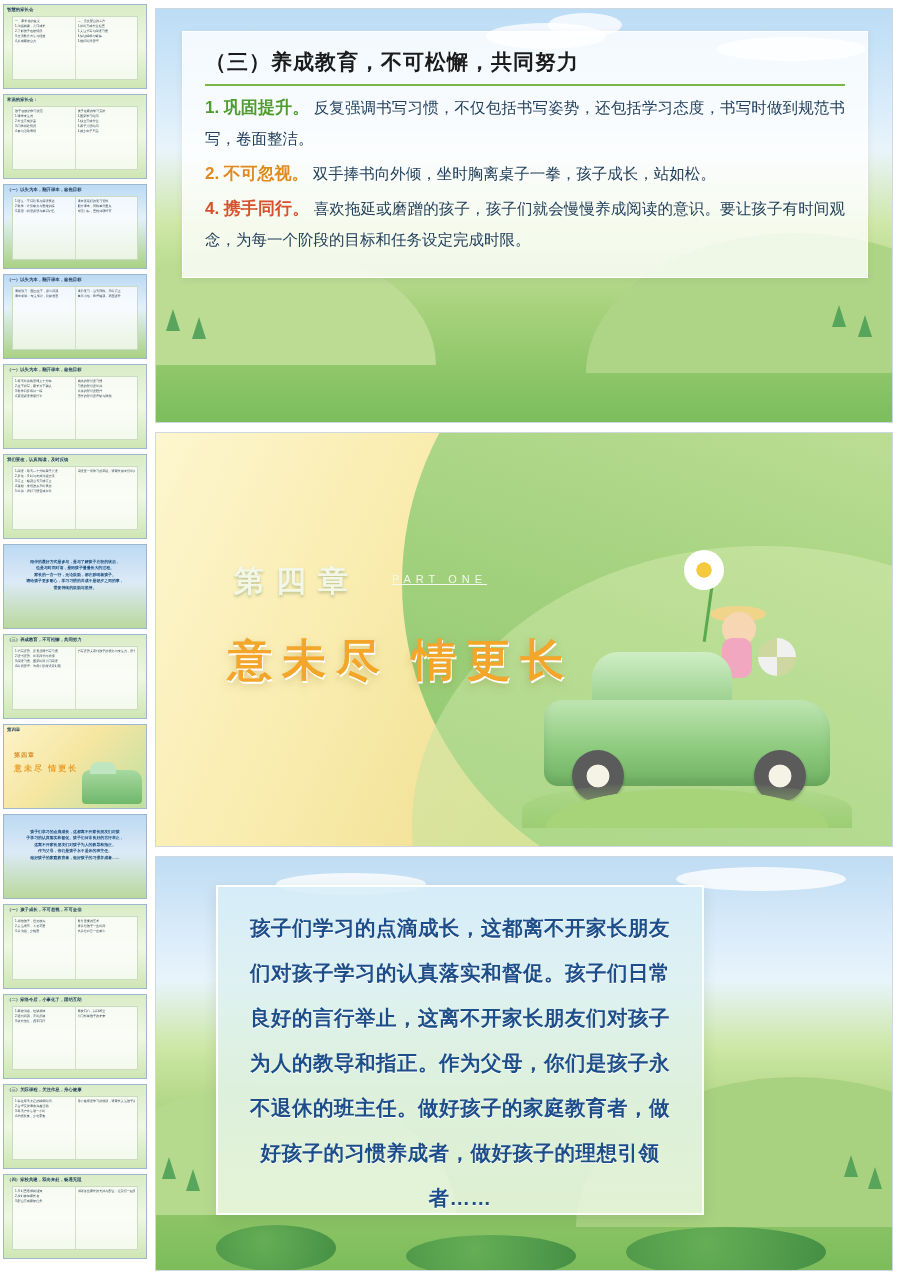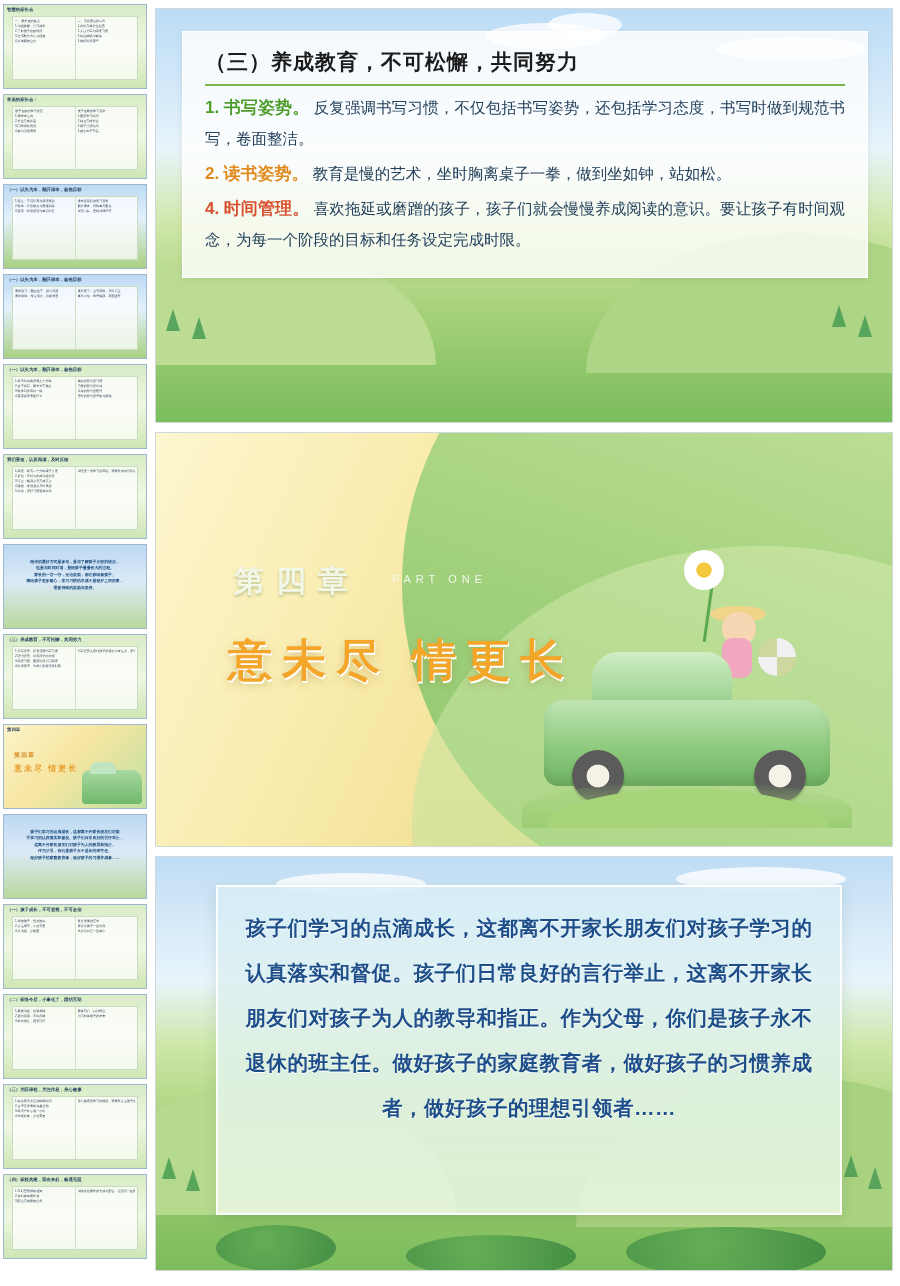"书写姿势。" span.lead { text: 书写姿势 -> 巩固提升 }
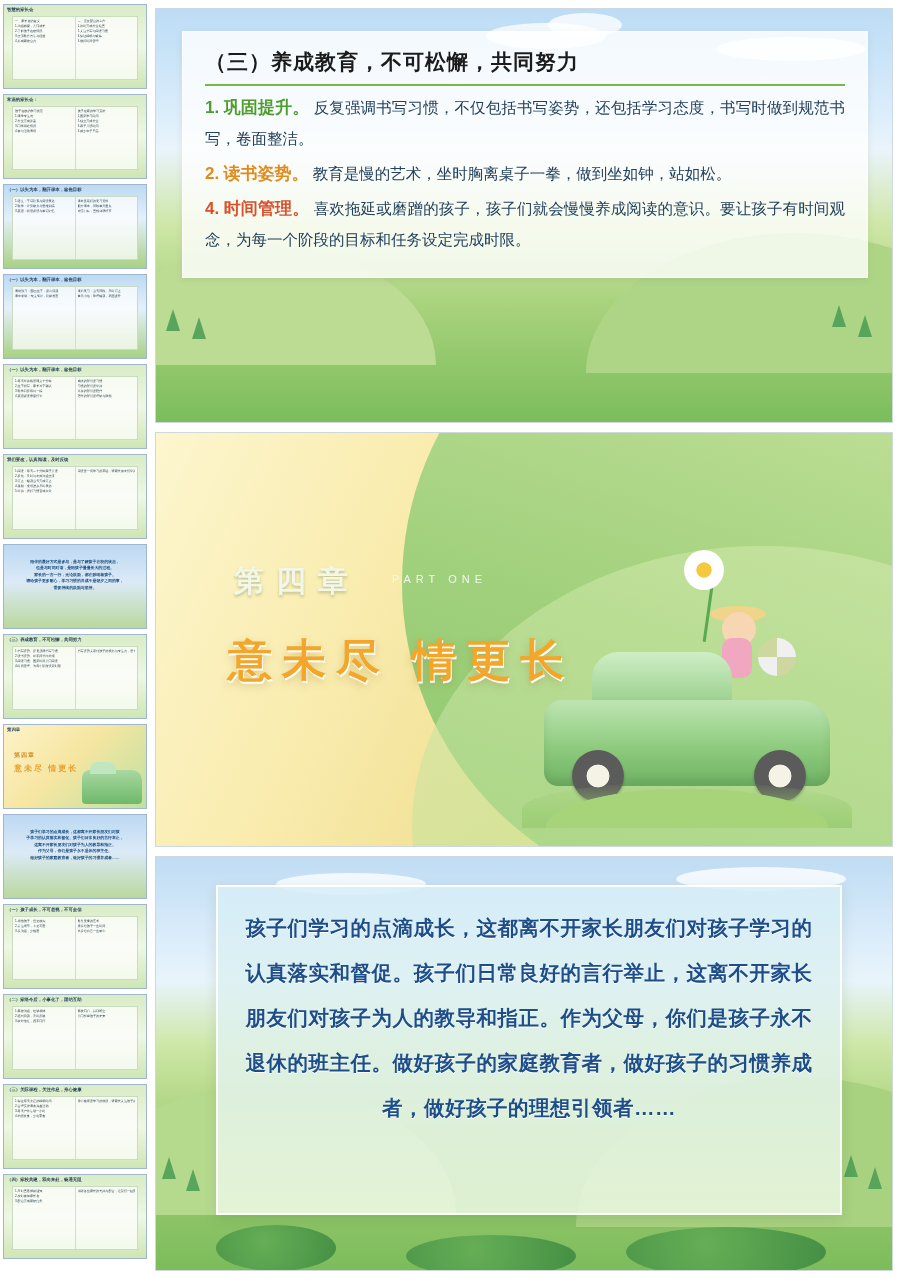"读书姿势。" span.lead { text: 读书姿势 -> 不可忽视 }
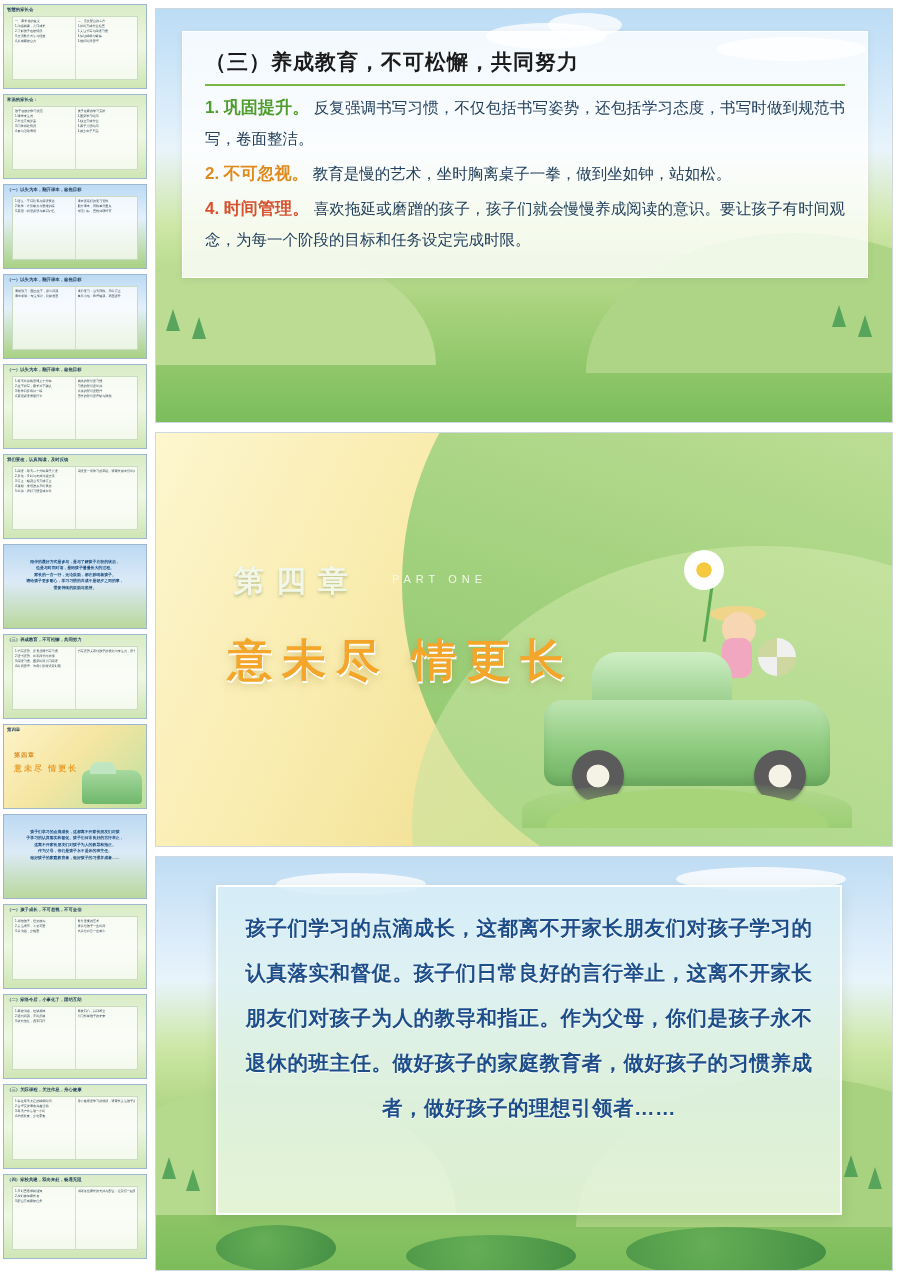"教育是慢的艺术，坐时胸离桌子一拳，做到坐如钟，站如松。" span { text: 教育是慢的艺术，坐时胸离桌子一拳，做到坐如钟 -> 双手捧书向外倾，坐时胸离桌子一拳，孩子成长 }
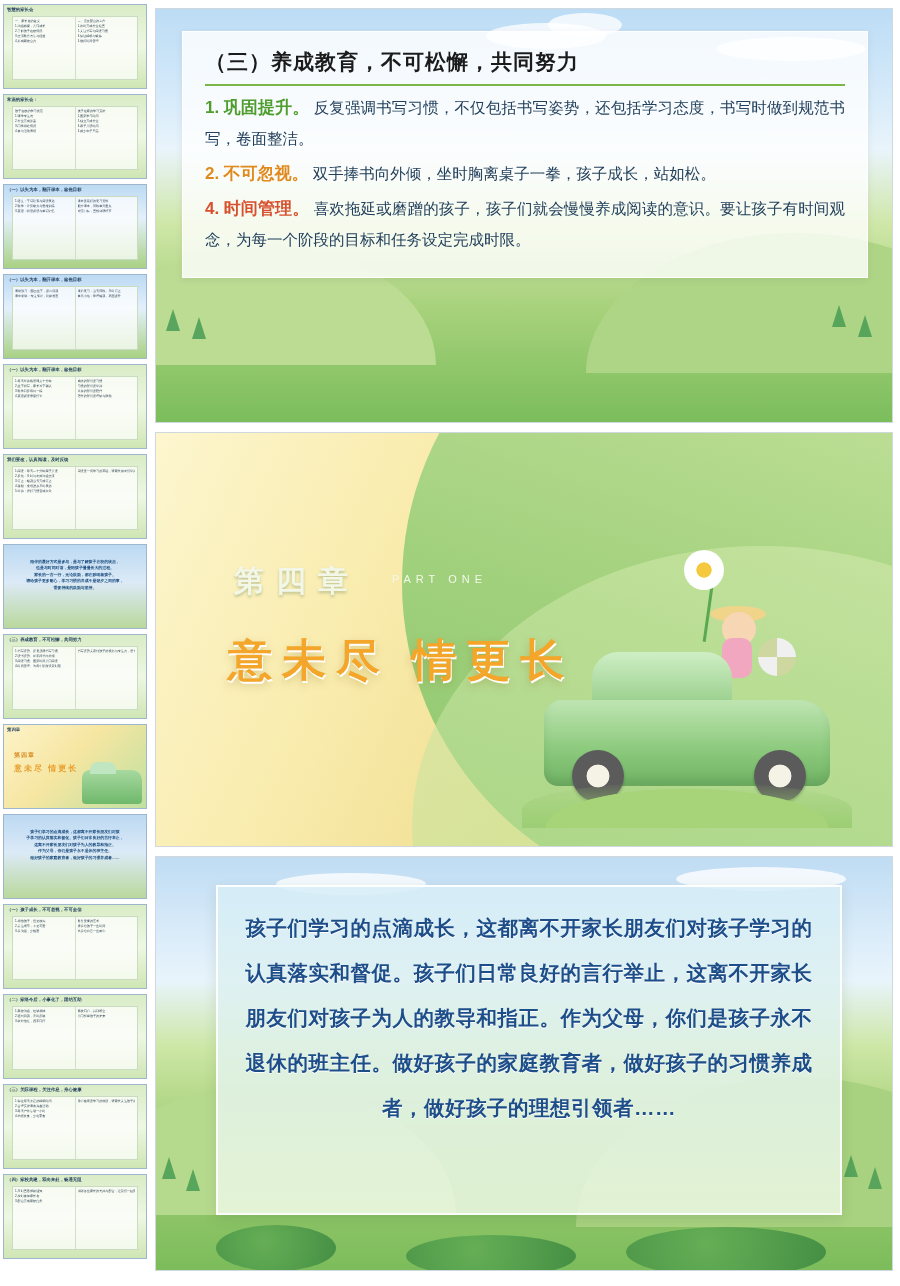"时间管理。" span.lead { text: 时间管理 -> 携手同行 }
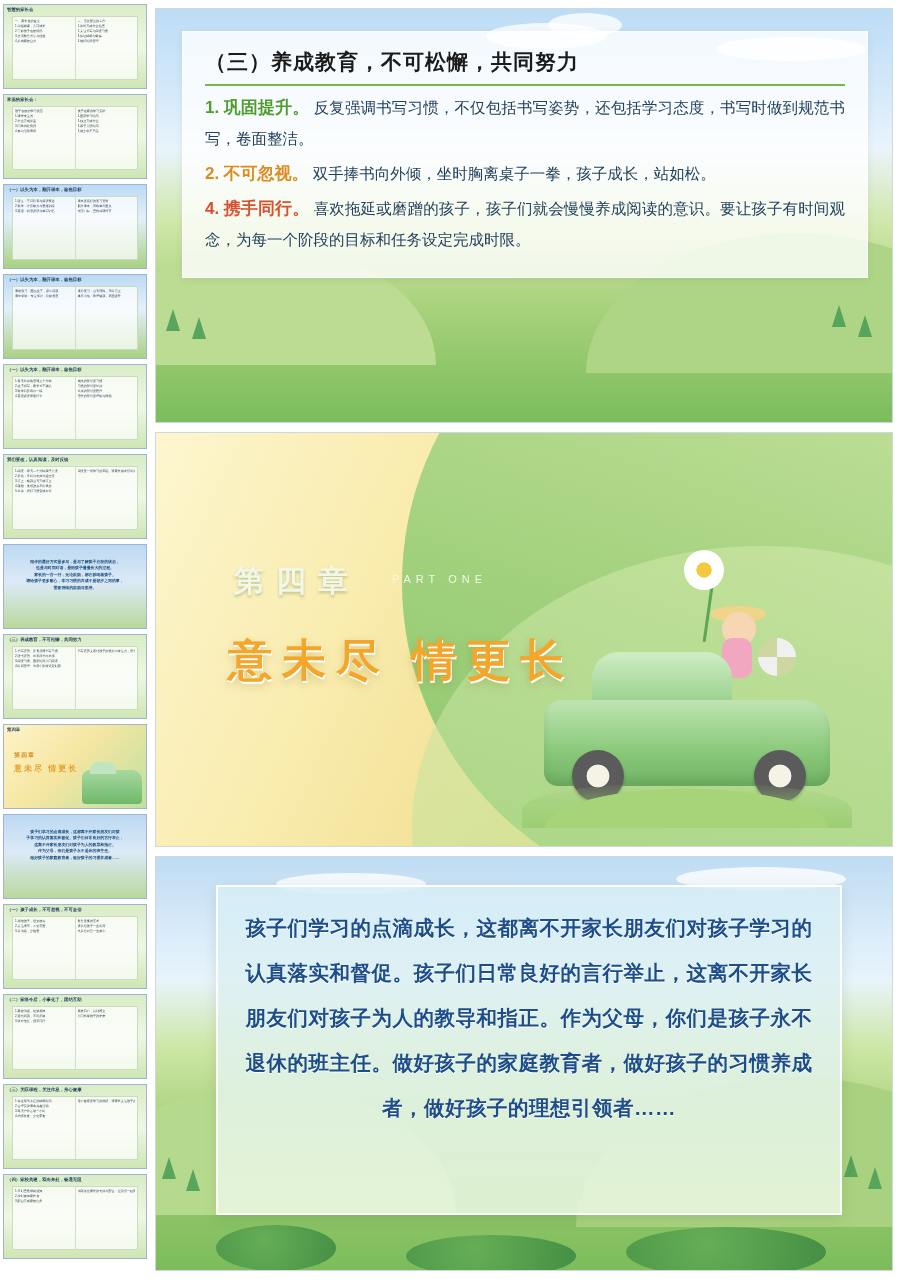"PART ONE" .ch-part { text-decoration: none -> underline }
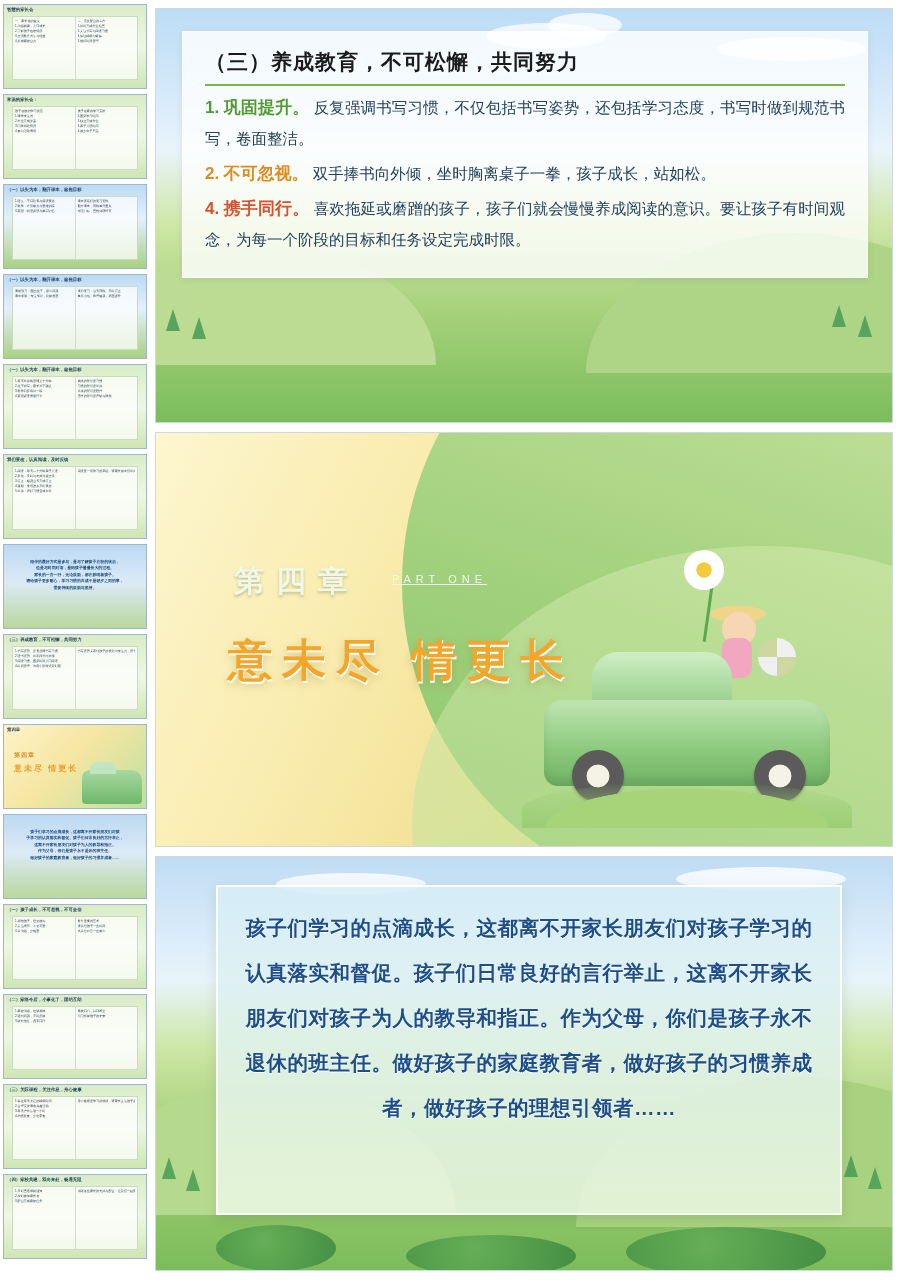"孩子们学习的点滴成长，这都离不开家长朋友们对孩子学习的认真落实和督促。孩子们日常" .glass { width: 626px -> 488px }
